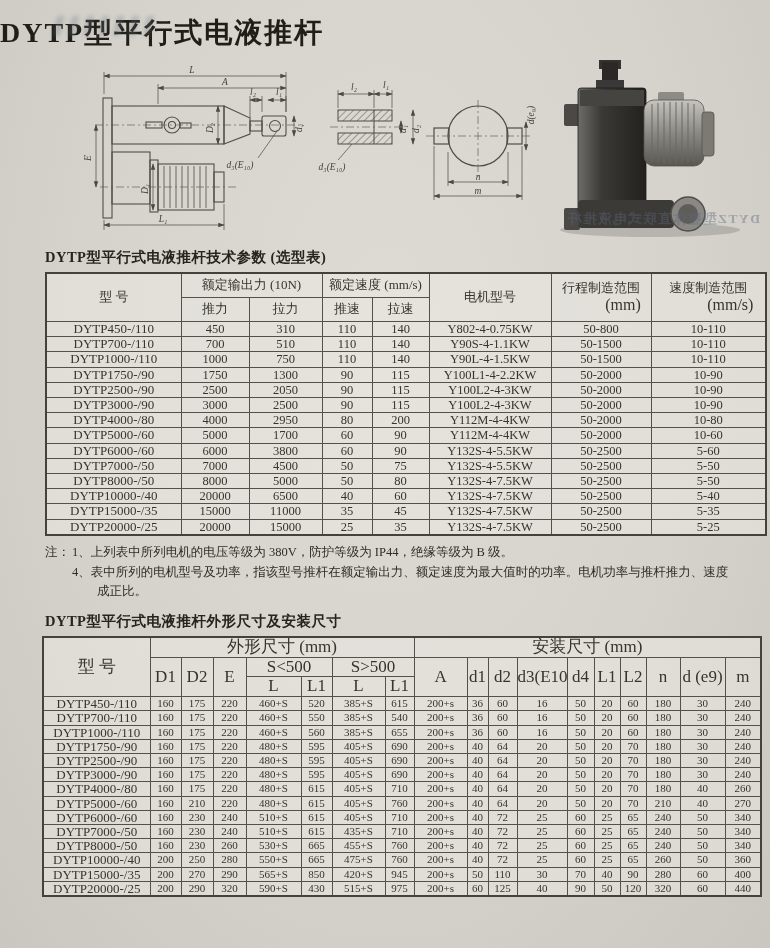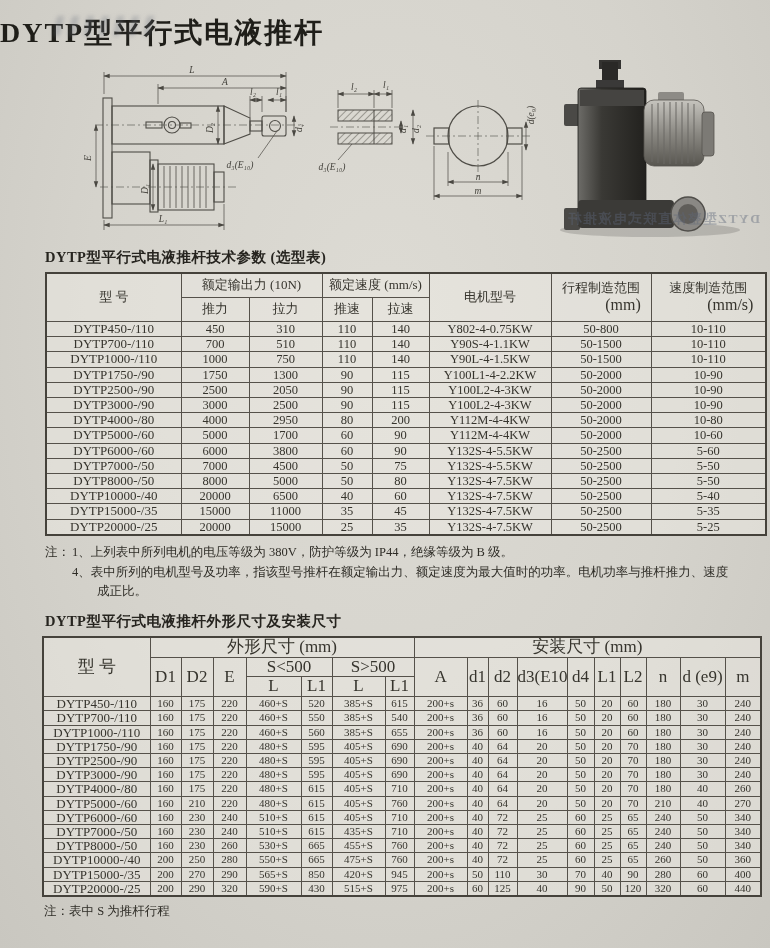"注：表中 S 为推杆行程" div.footnote { html: <div>注：表中 S 为推杆行程</div> -> none }
